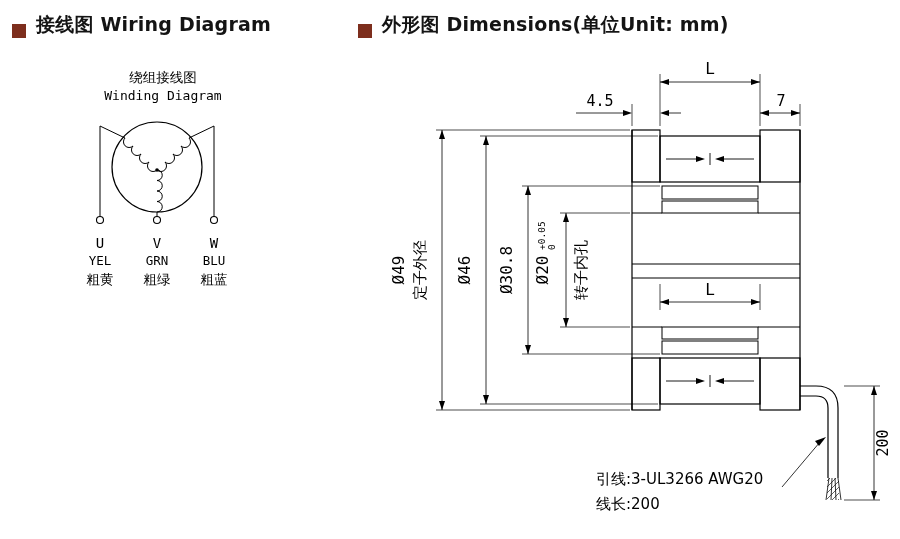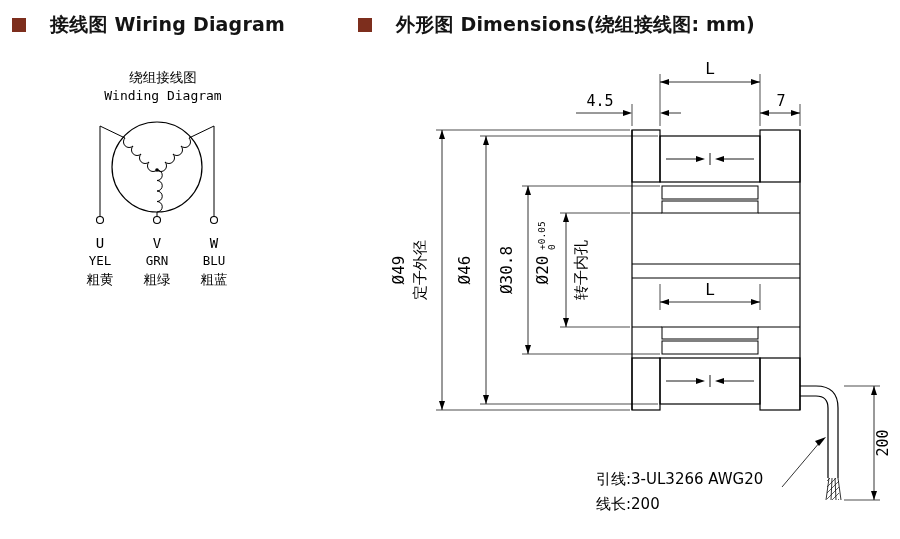"接线图 Wiring Diagram" .hdr { align-items: center -> flex-end; gap: 24px -> 10px }
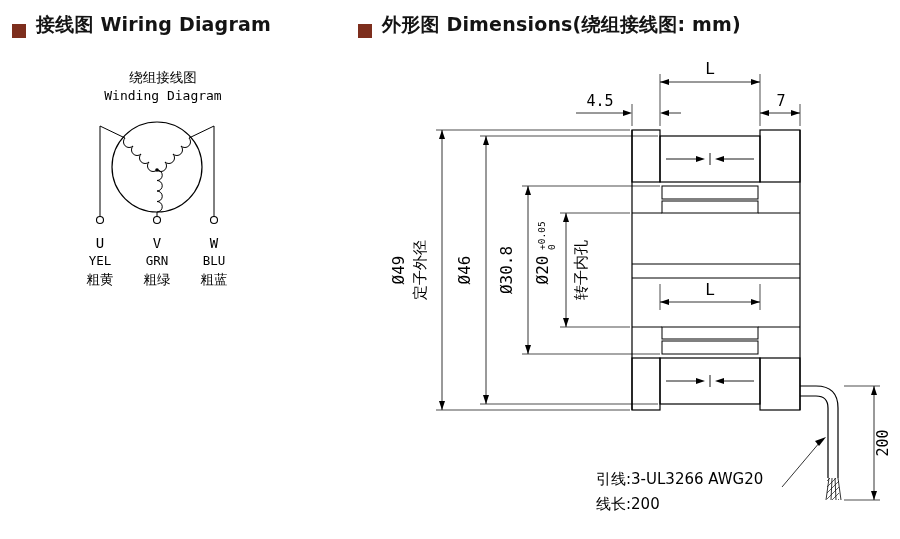"外形图 Dimensions(绕组接线图: mm)" span { text: 绕组接线图 -> 单位Unit }
